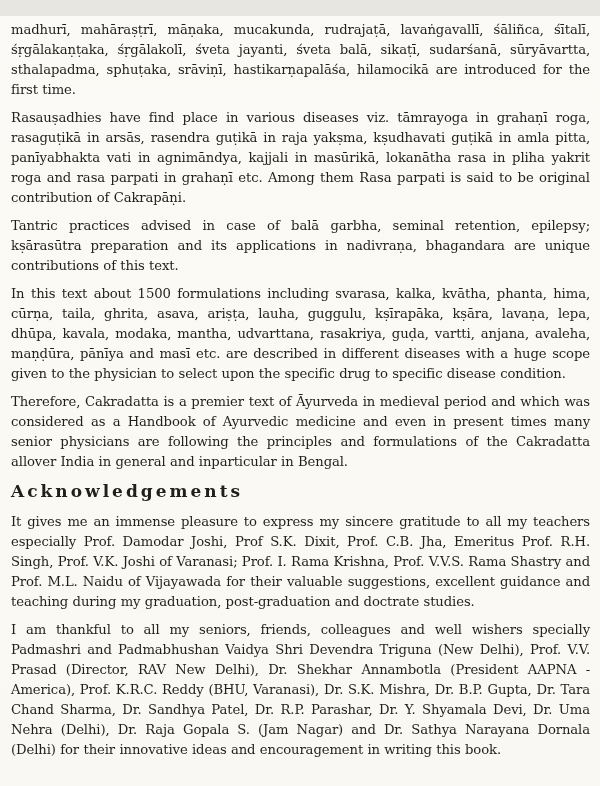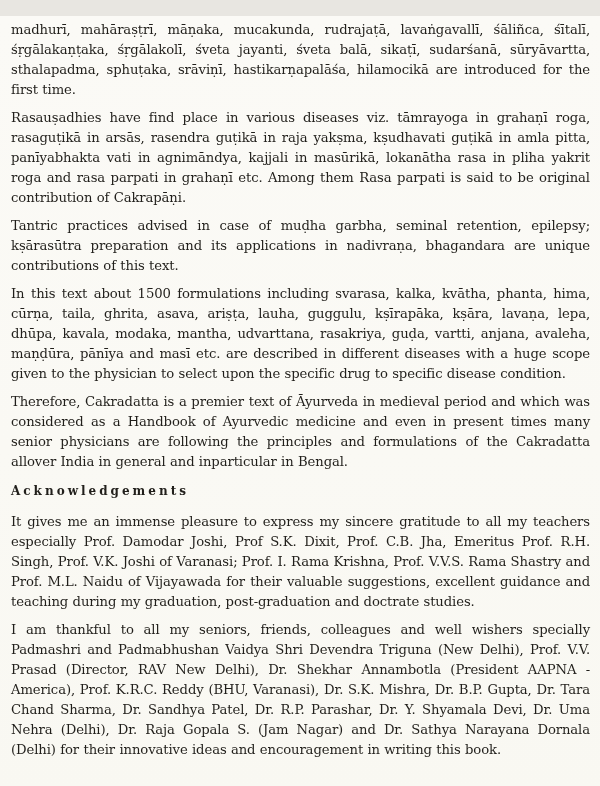"Tantric practices advised in case" p { text: muḍha -> balā }
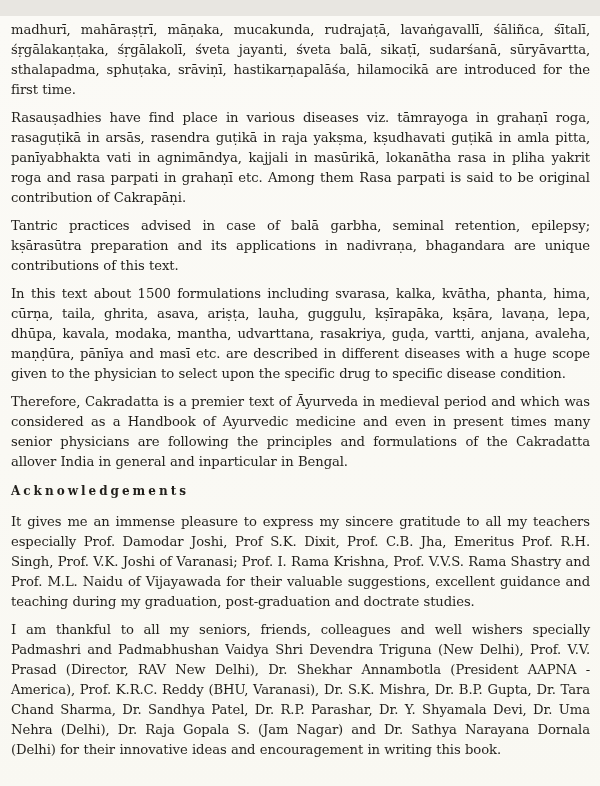"Acknowledgements" .ack-heading { font-size: 12px -> 17px }
